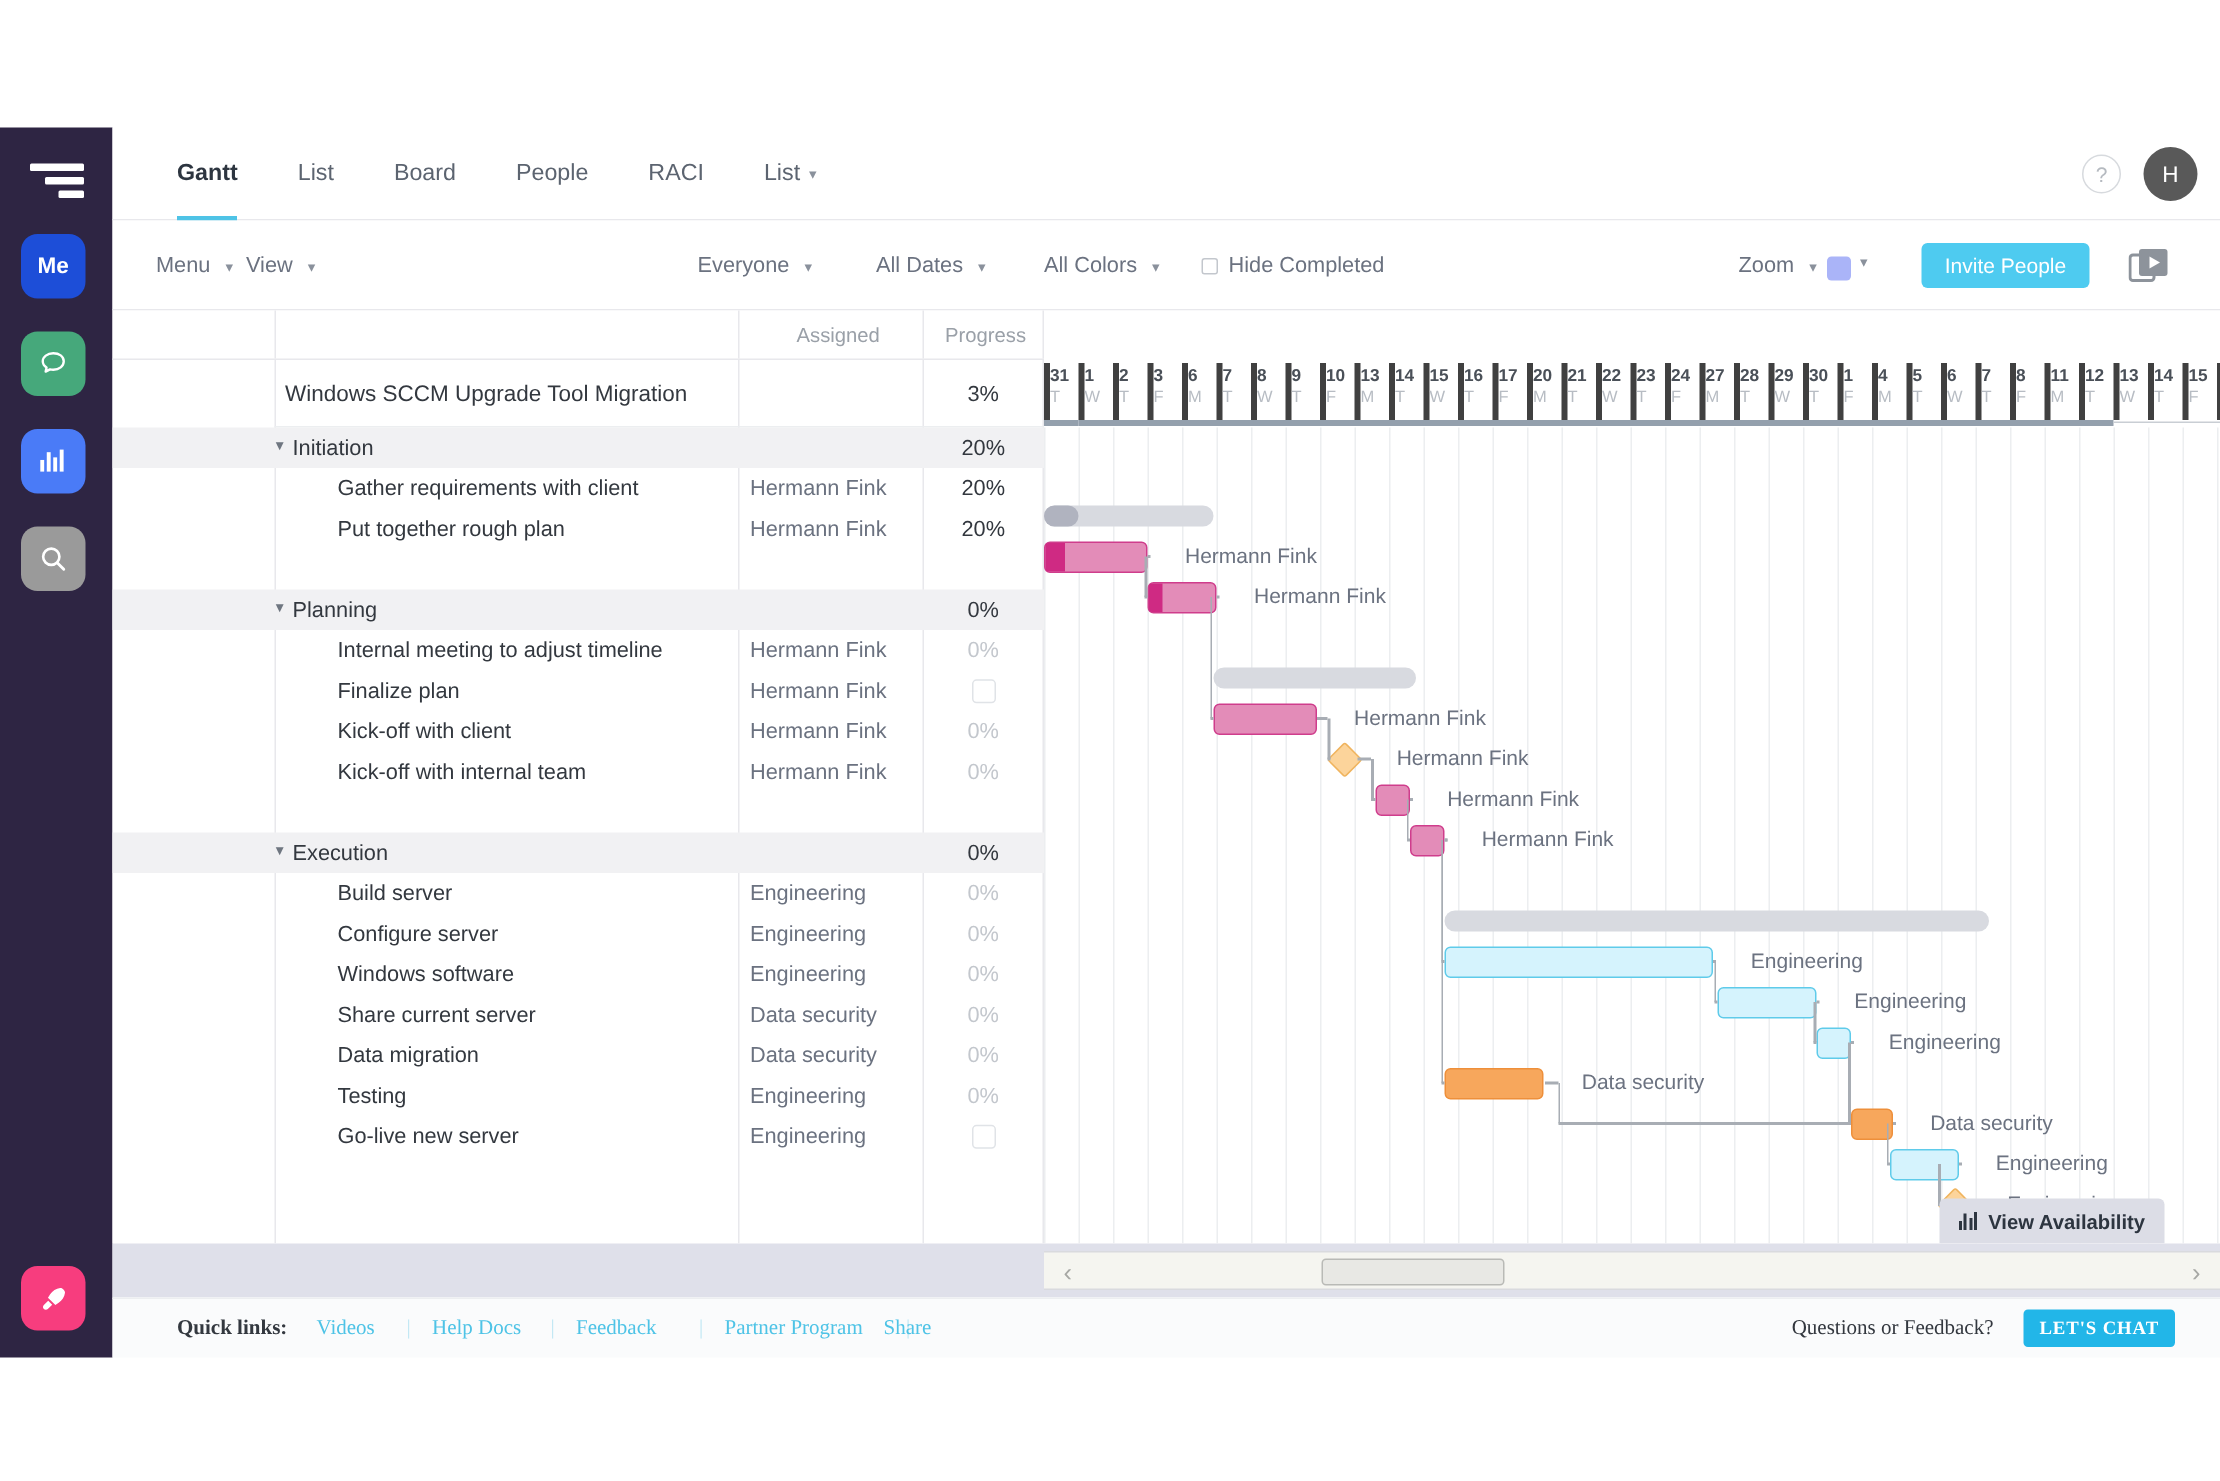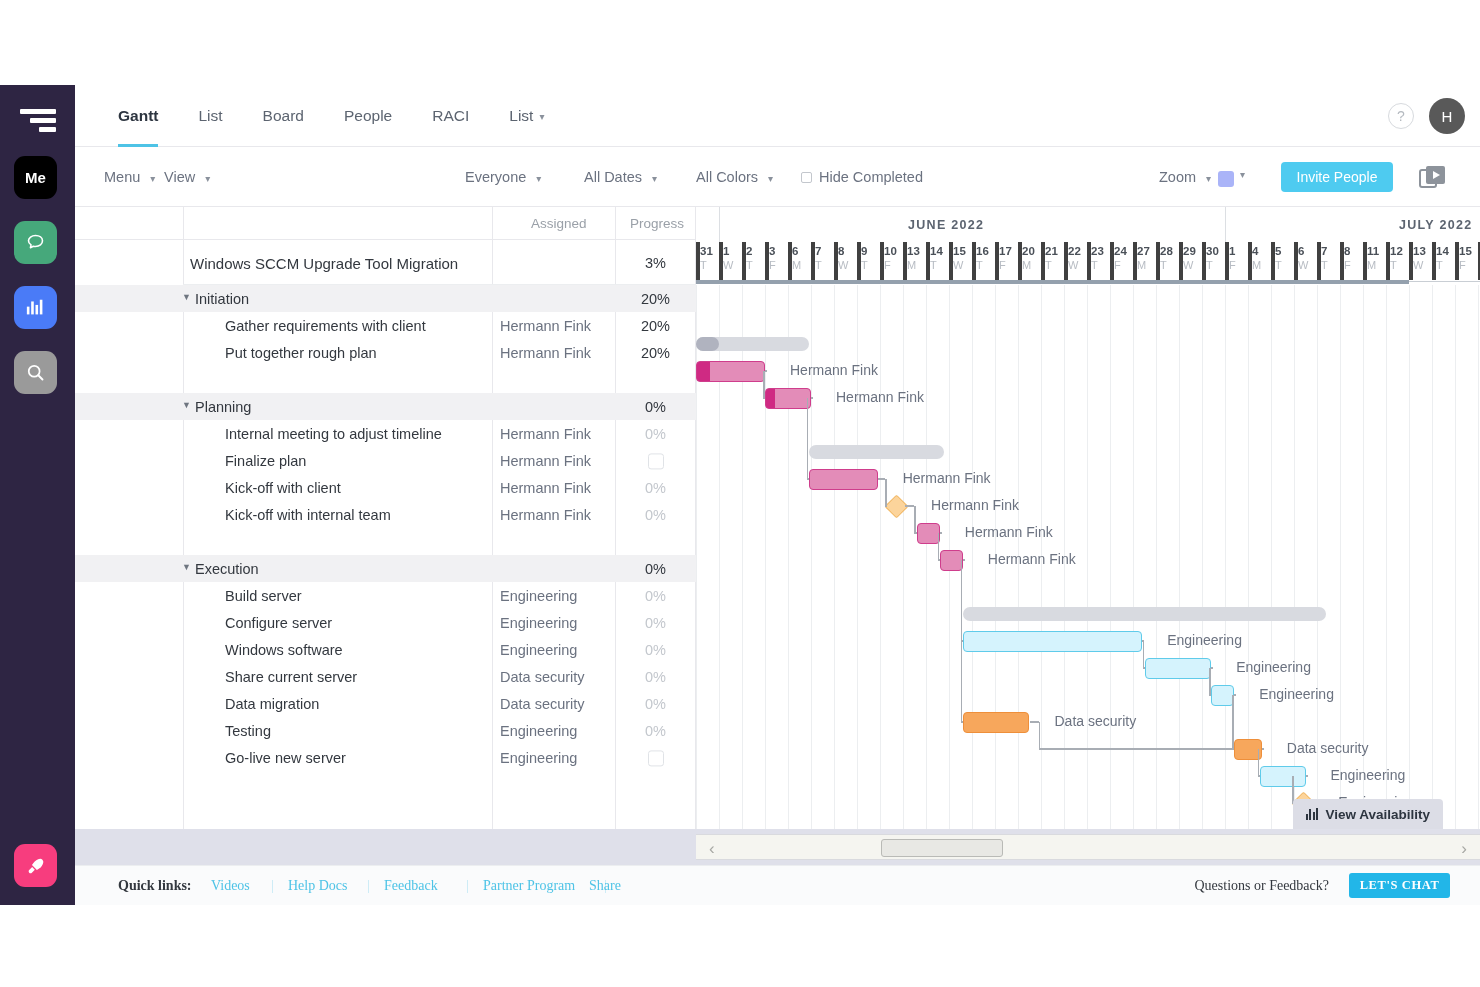"Me" .rail-btn.me { background: #000000 -> #1d4ed8 }
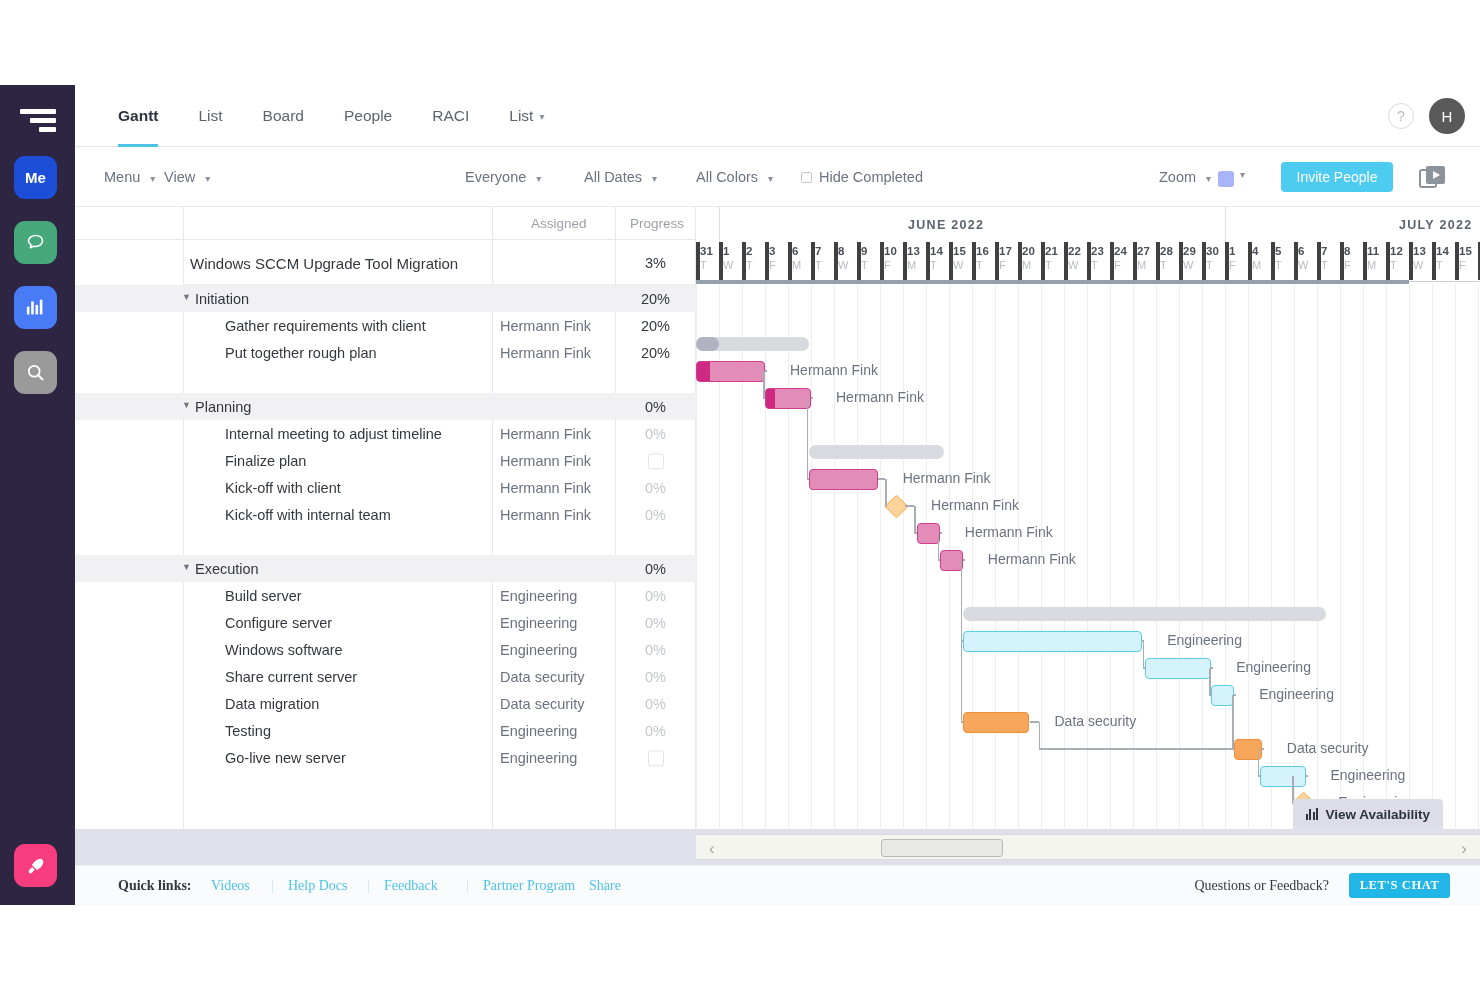"JUNE 2022" div.tl-monthrow { html: <div> <div></div> <div></div> <div>JUNE 2022</div> <div>JULY 2022</div> </div> -> none }
